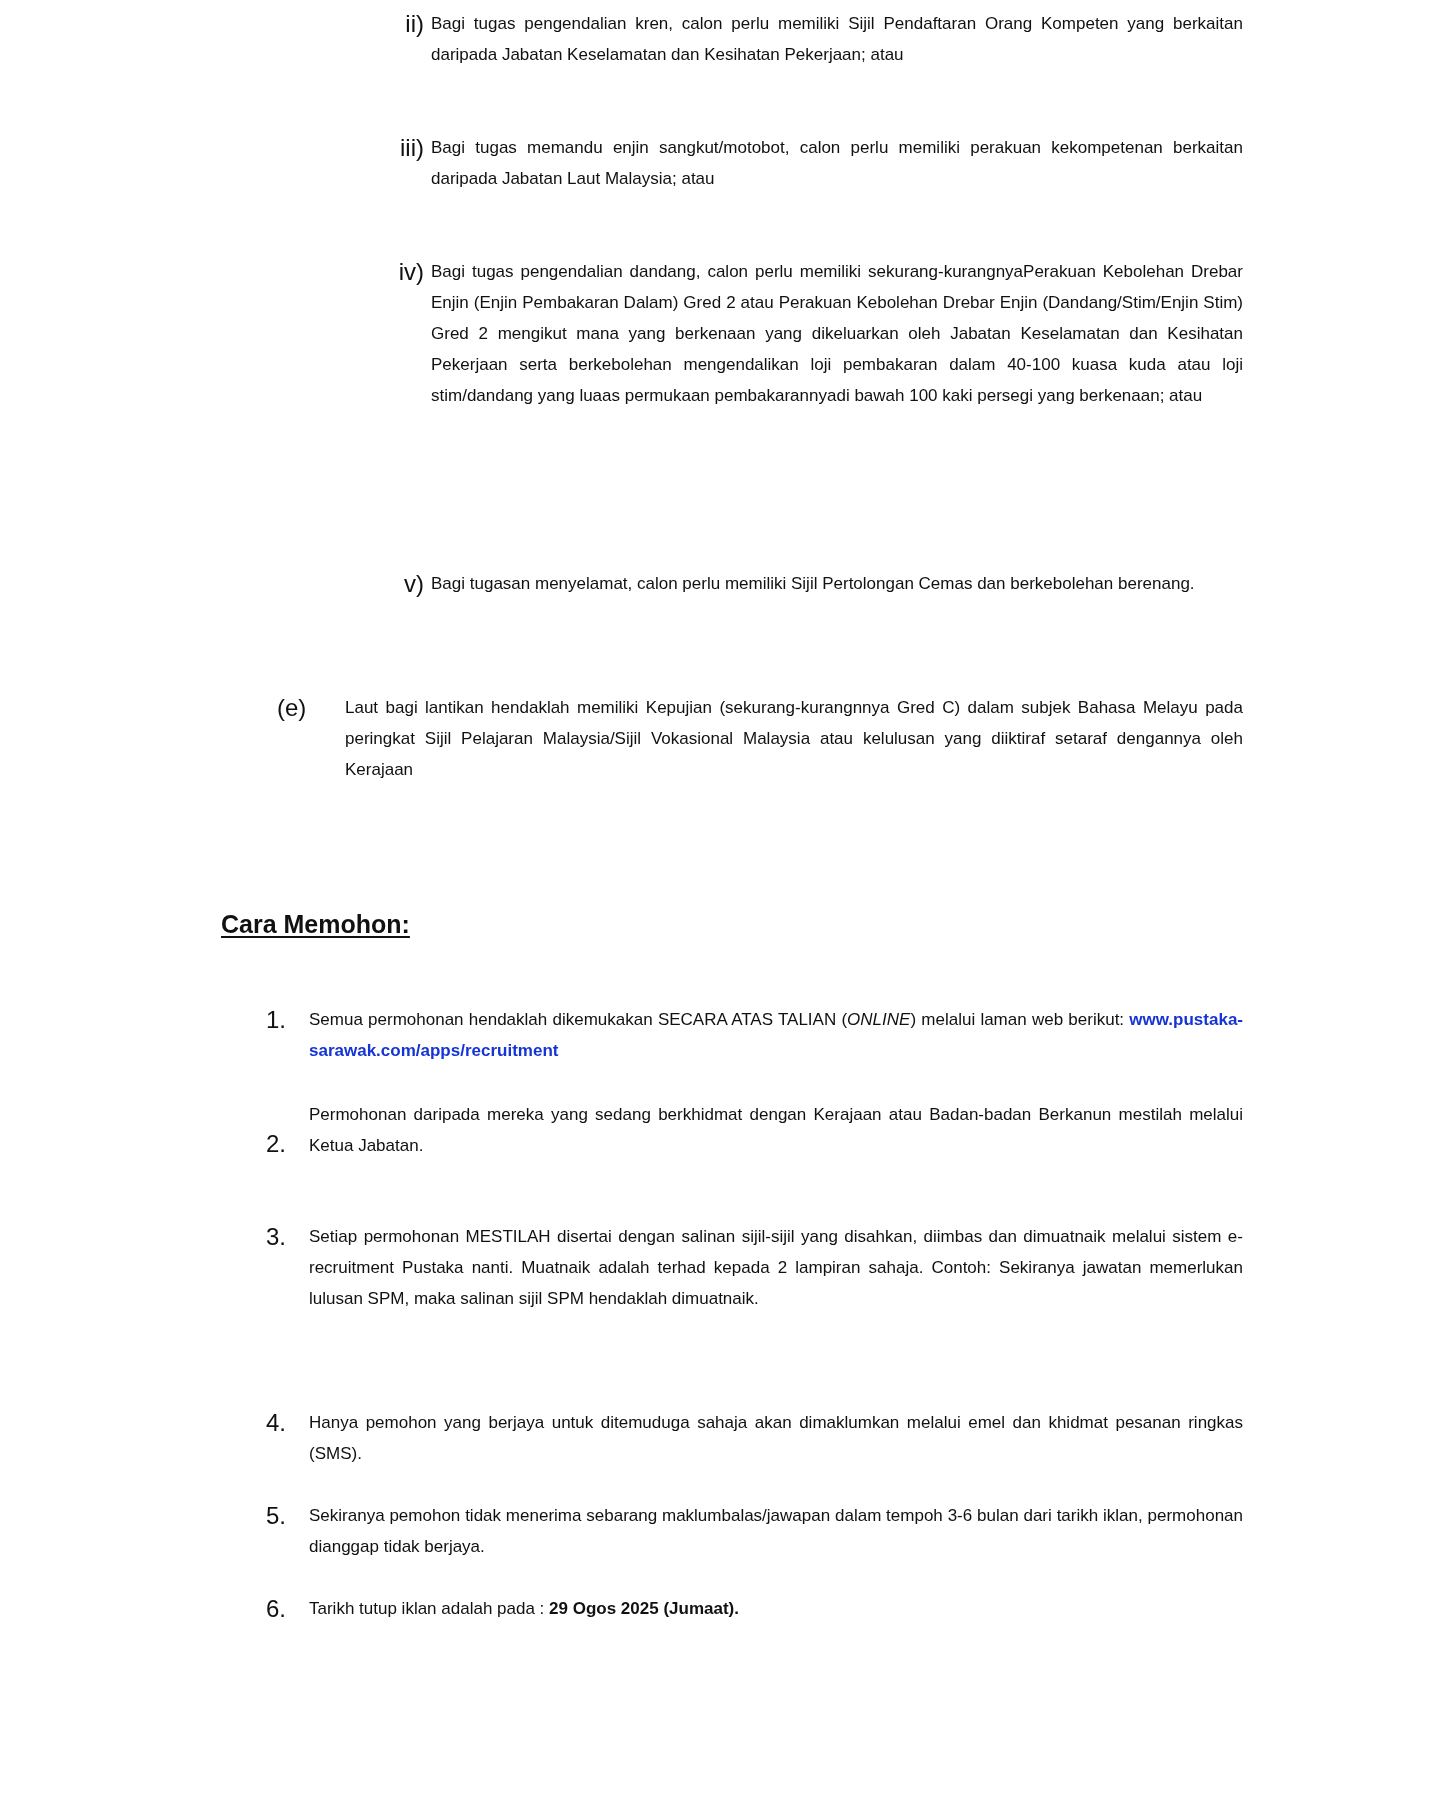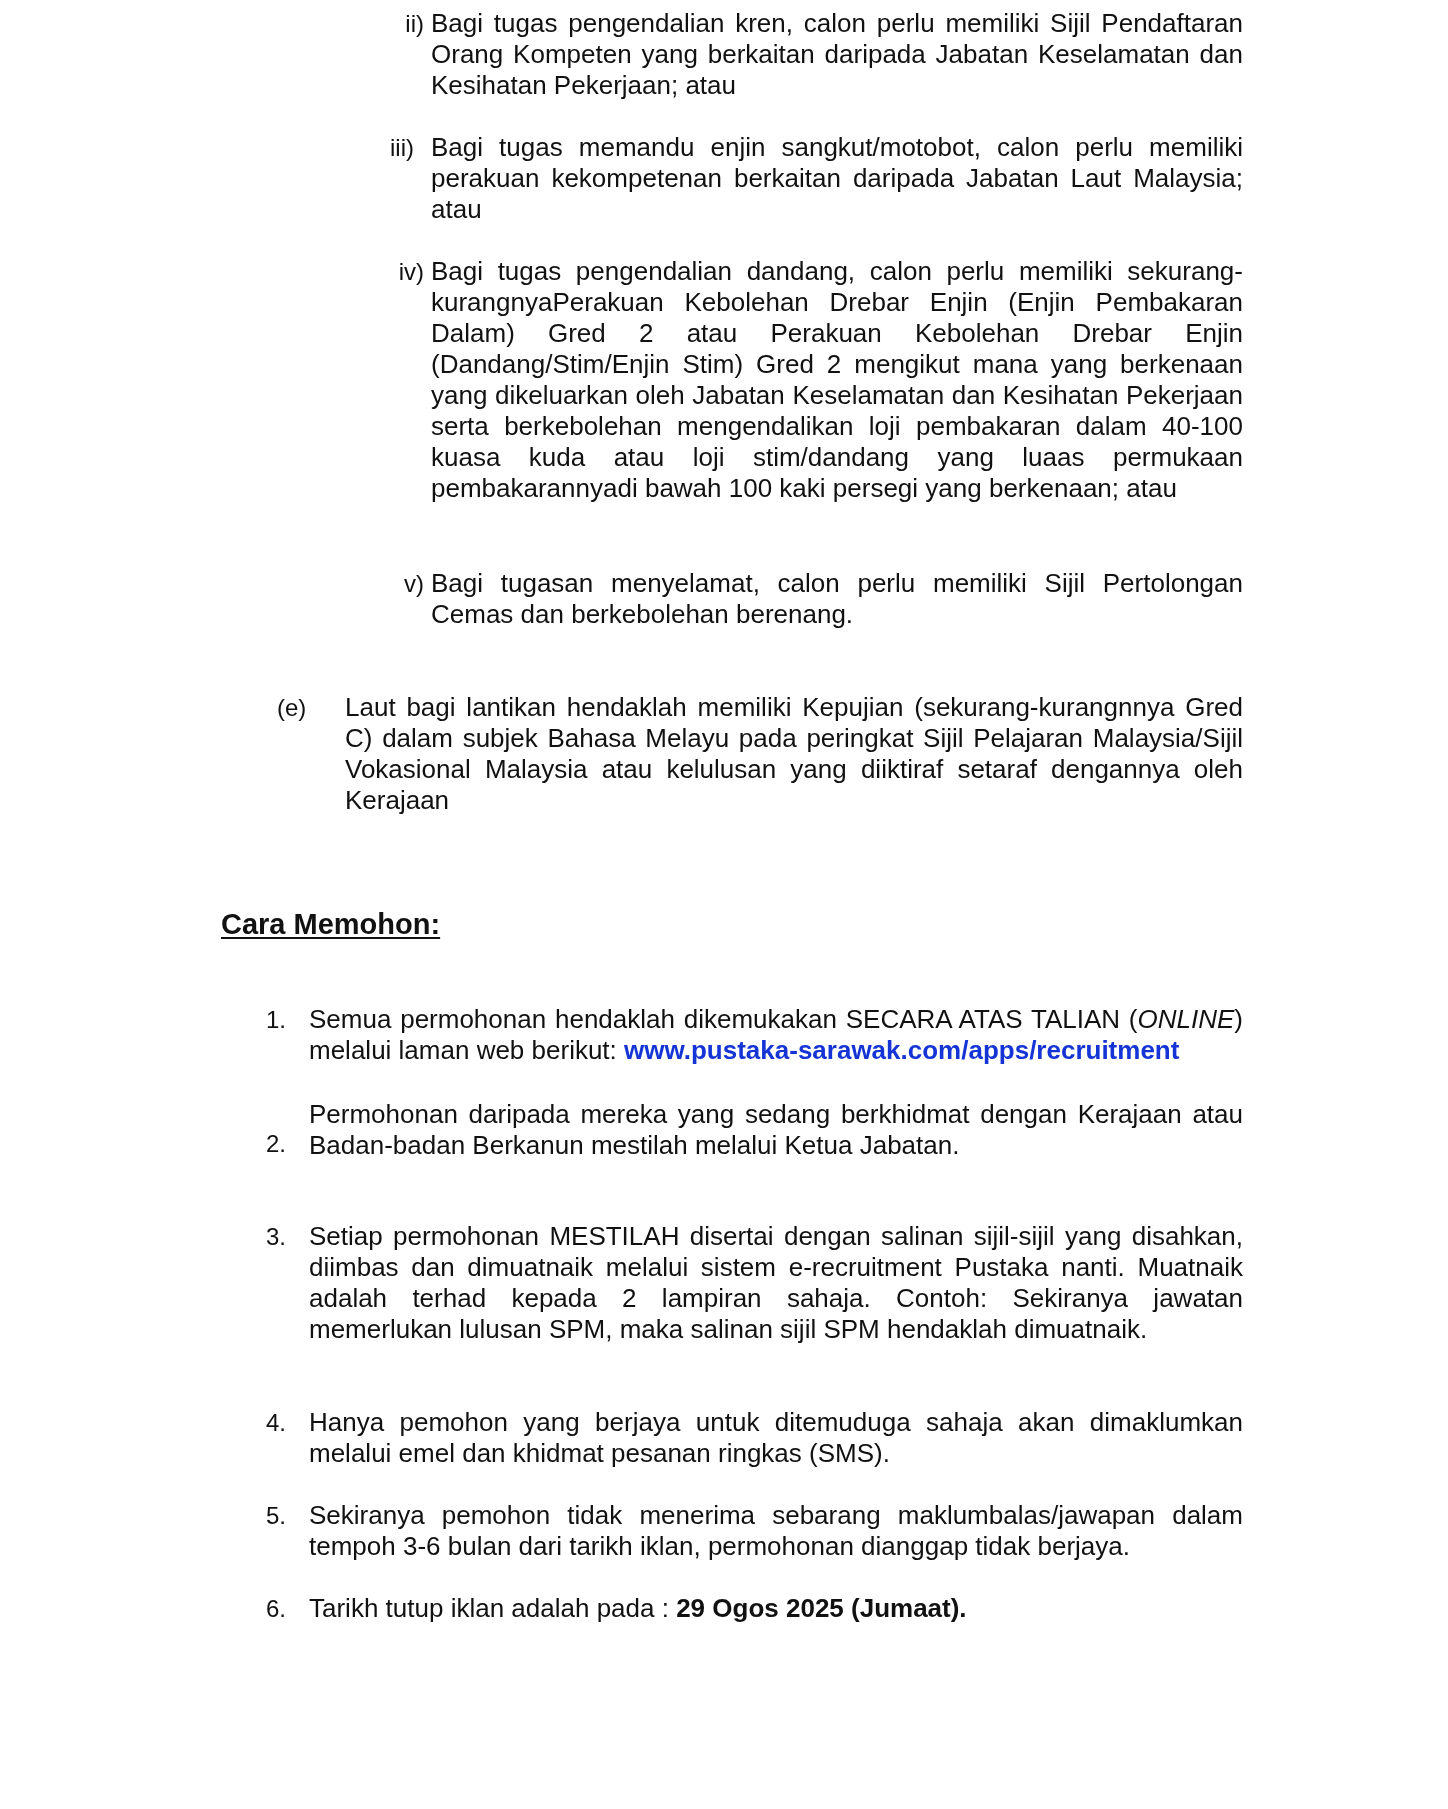"Bagi tugas pengendalian kren, calon" .para { font-size: 26px -> 17px }
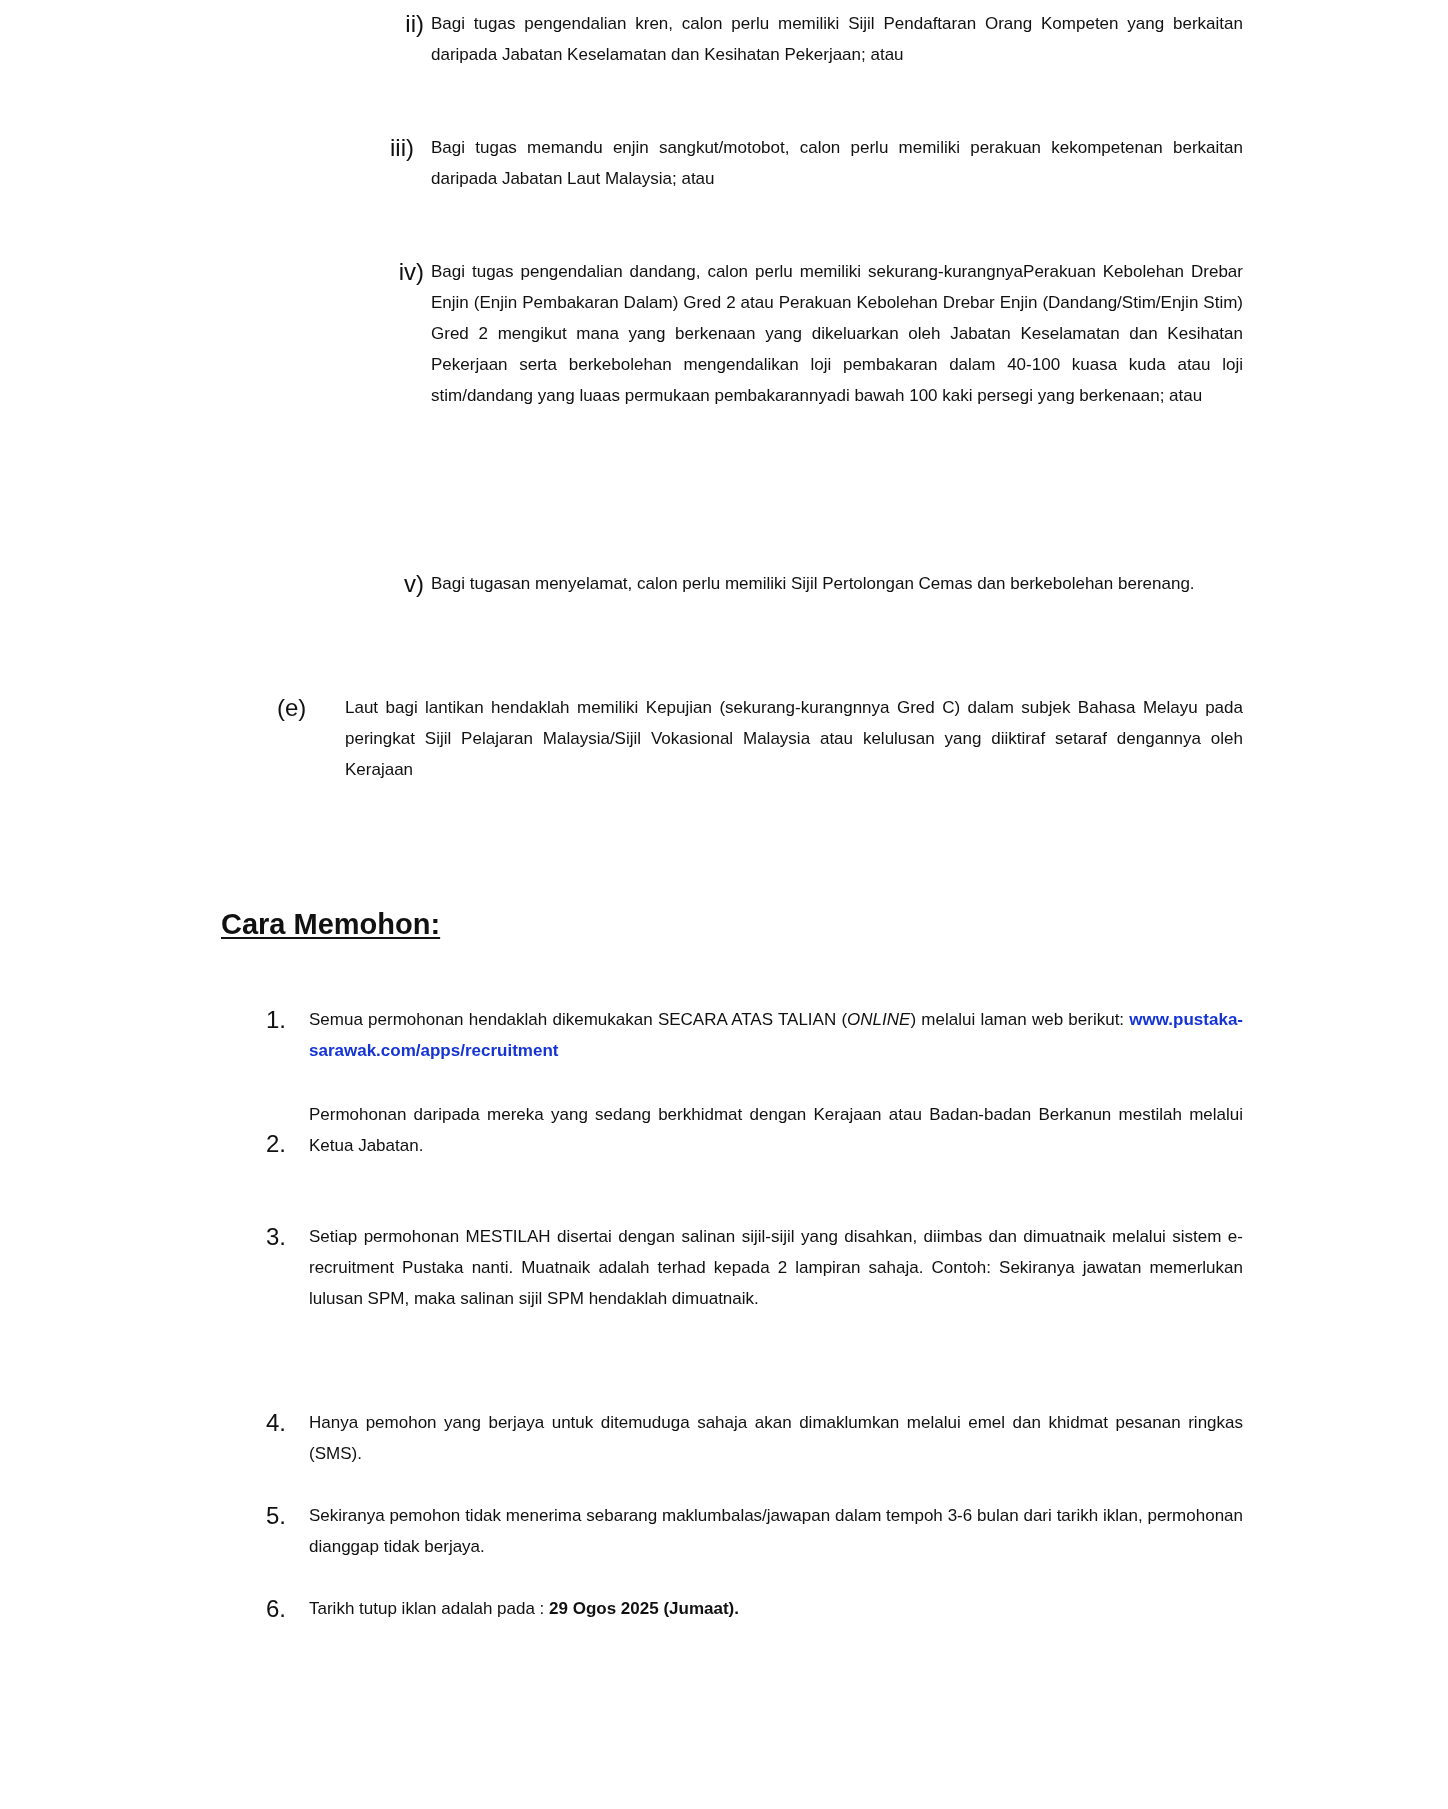"iii)" span.marker { text-align: center -> none }
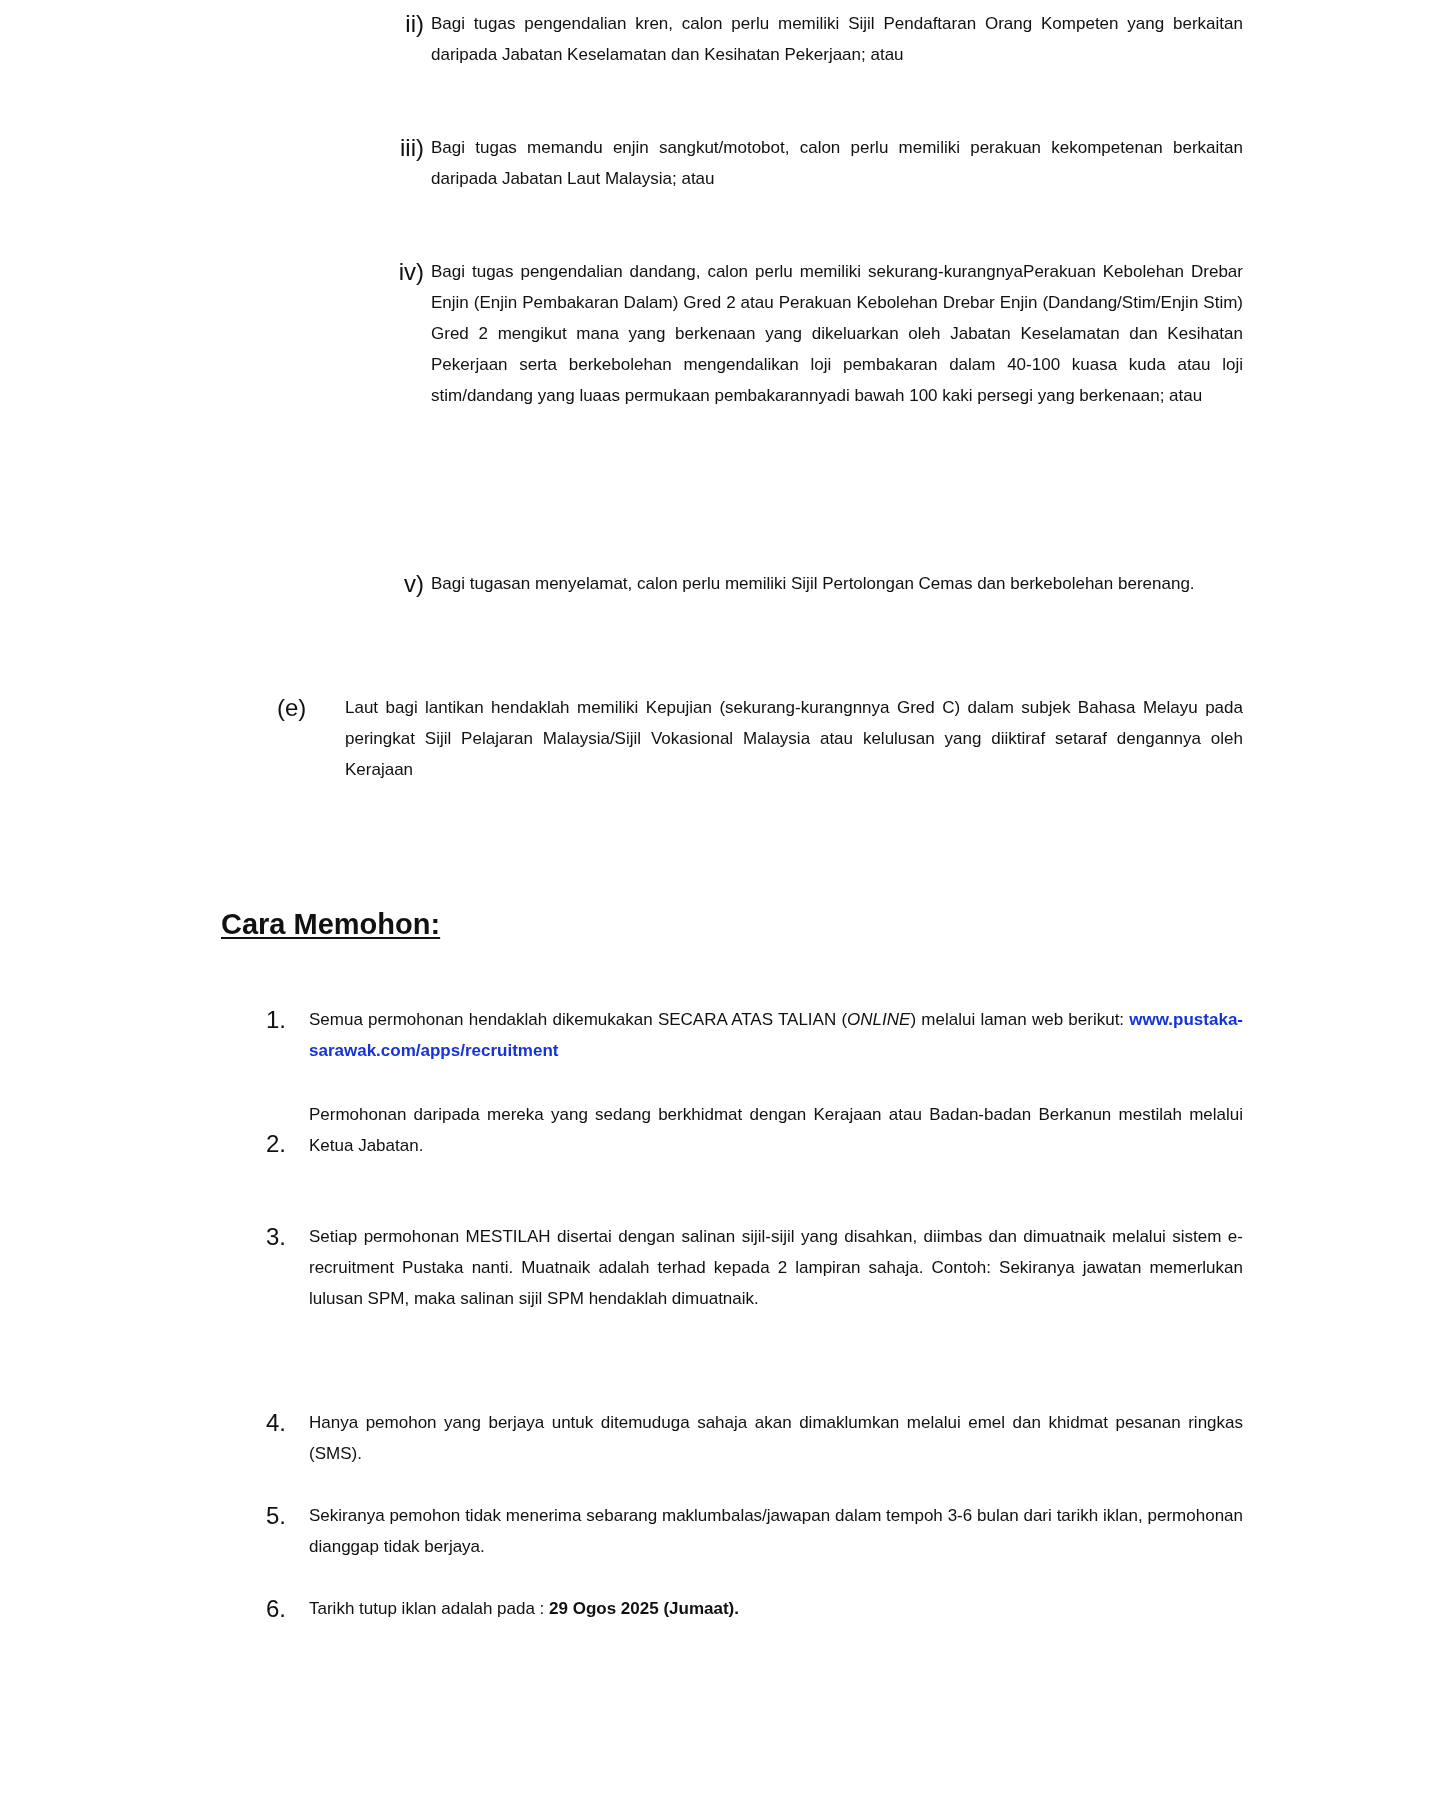"Cara Memohon:" .heading { font-size: 29px -> 25px }
